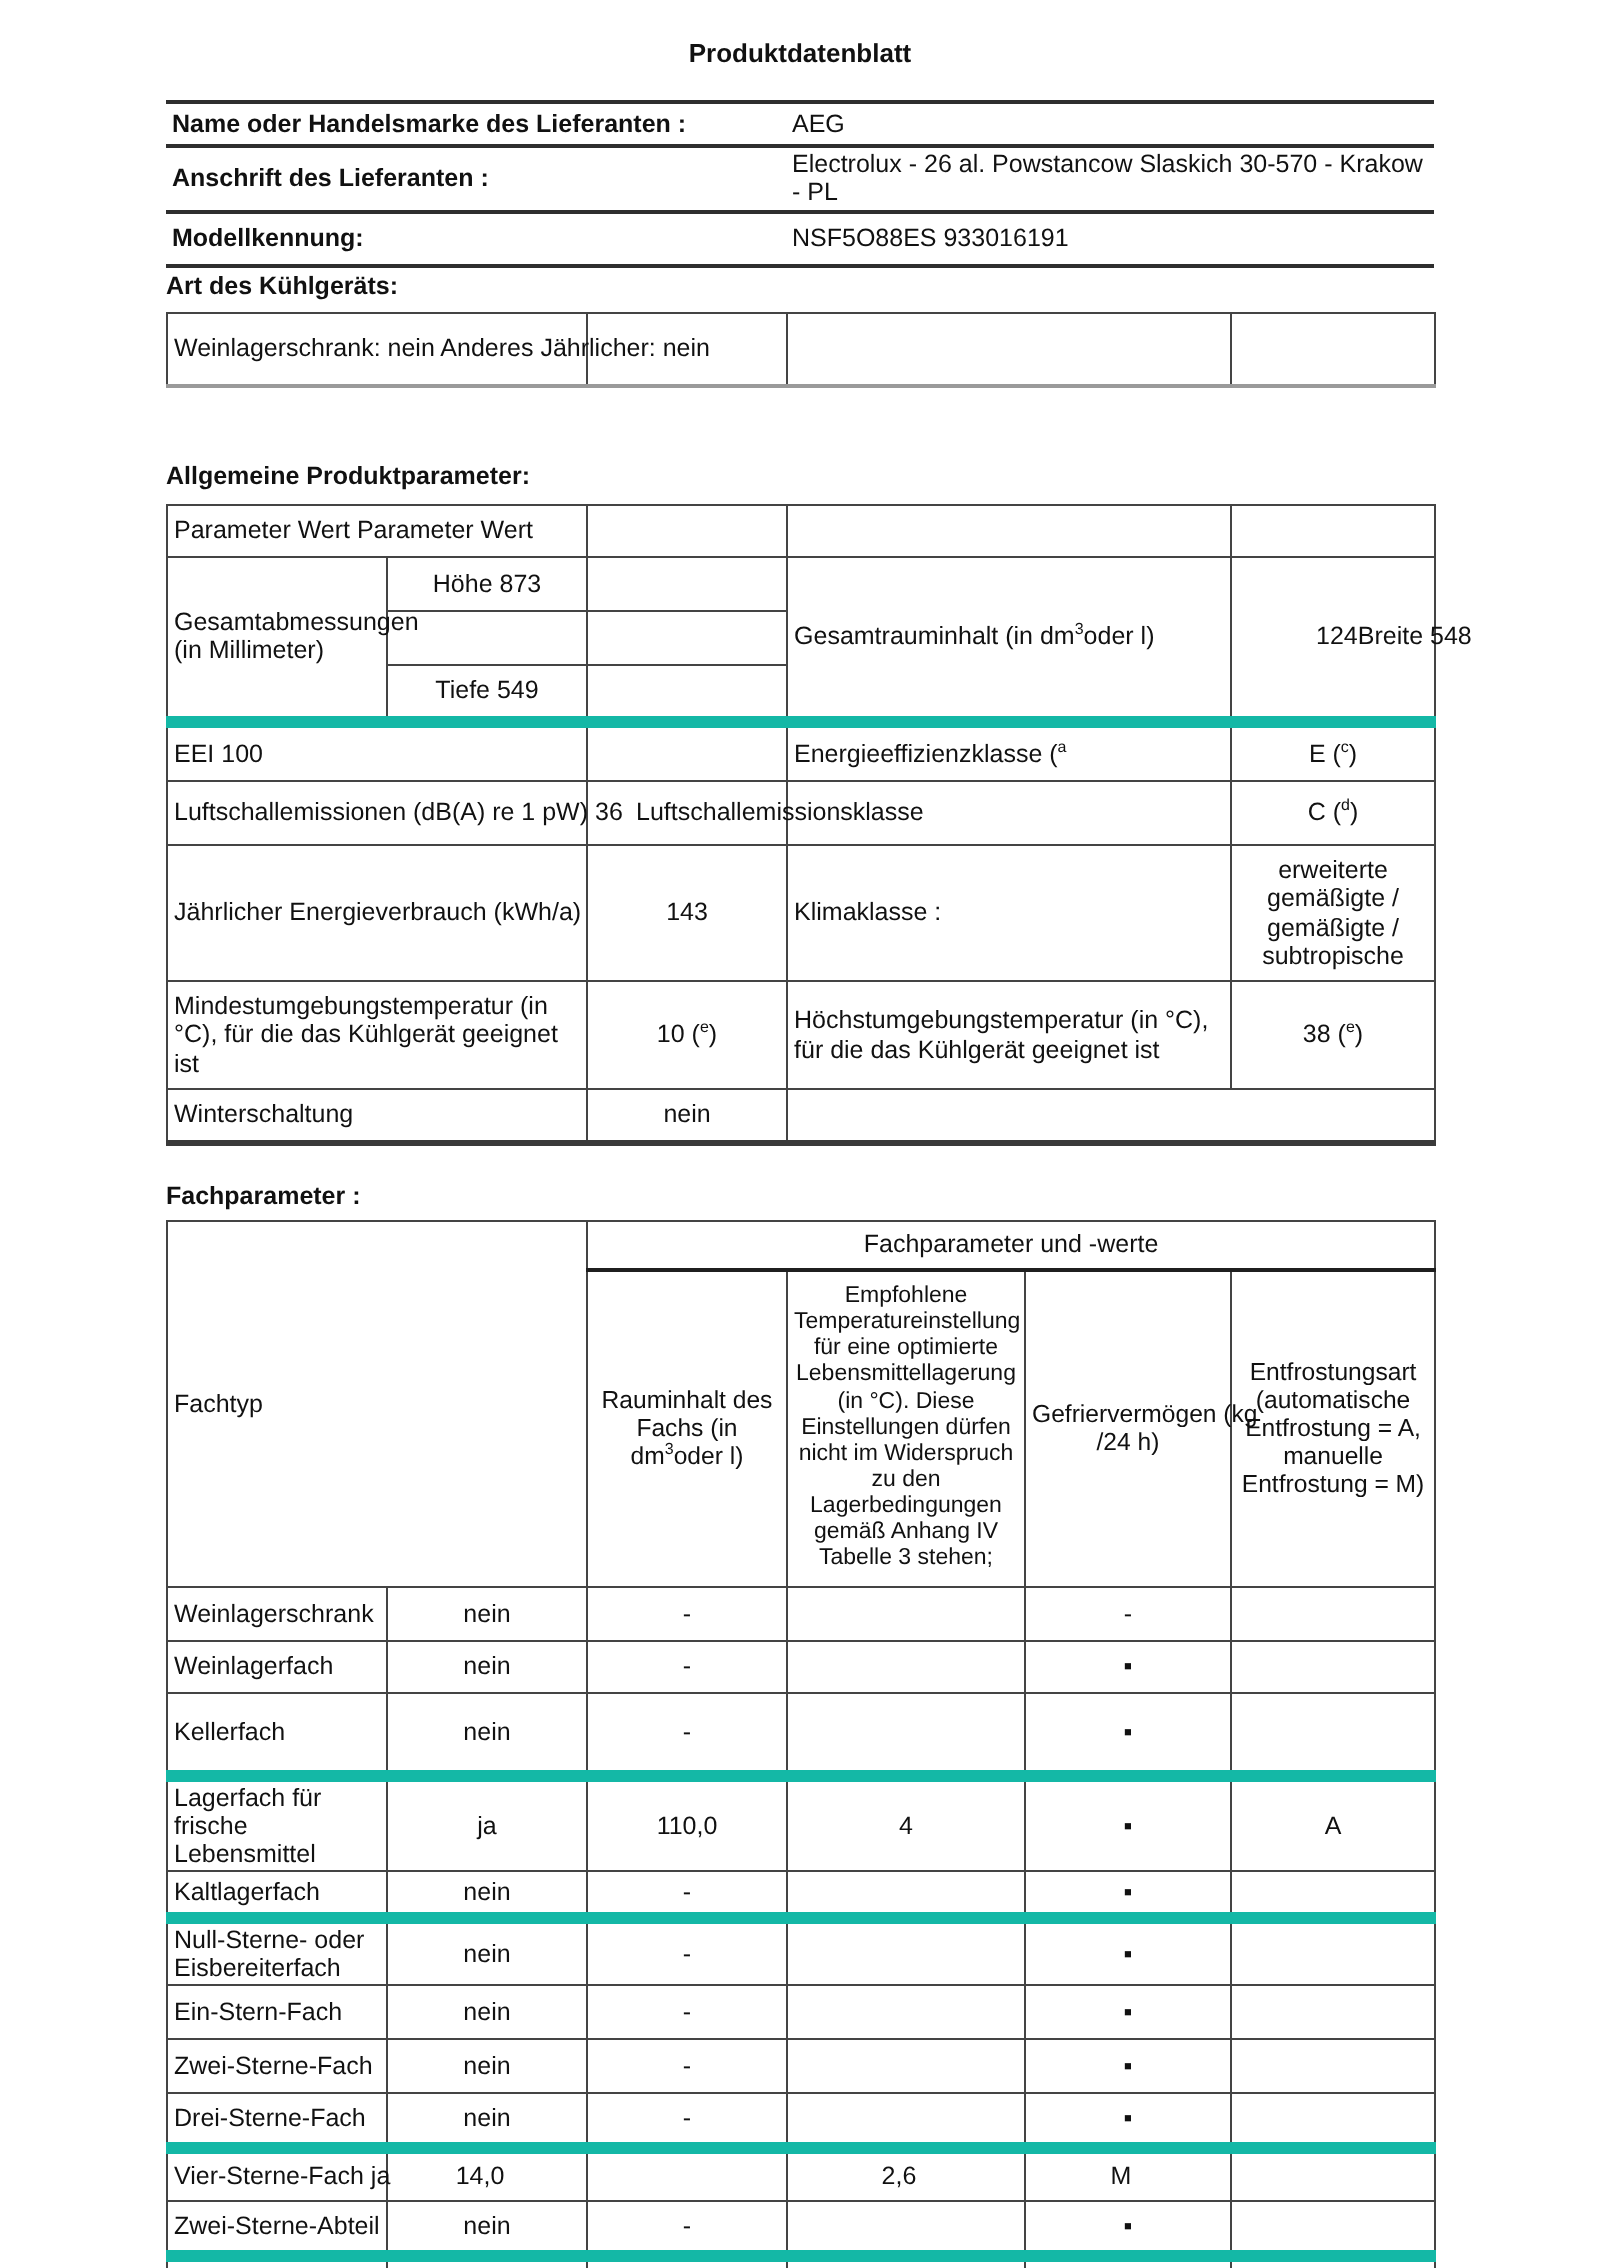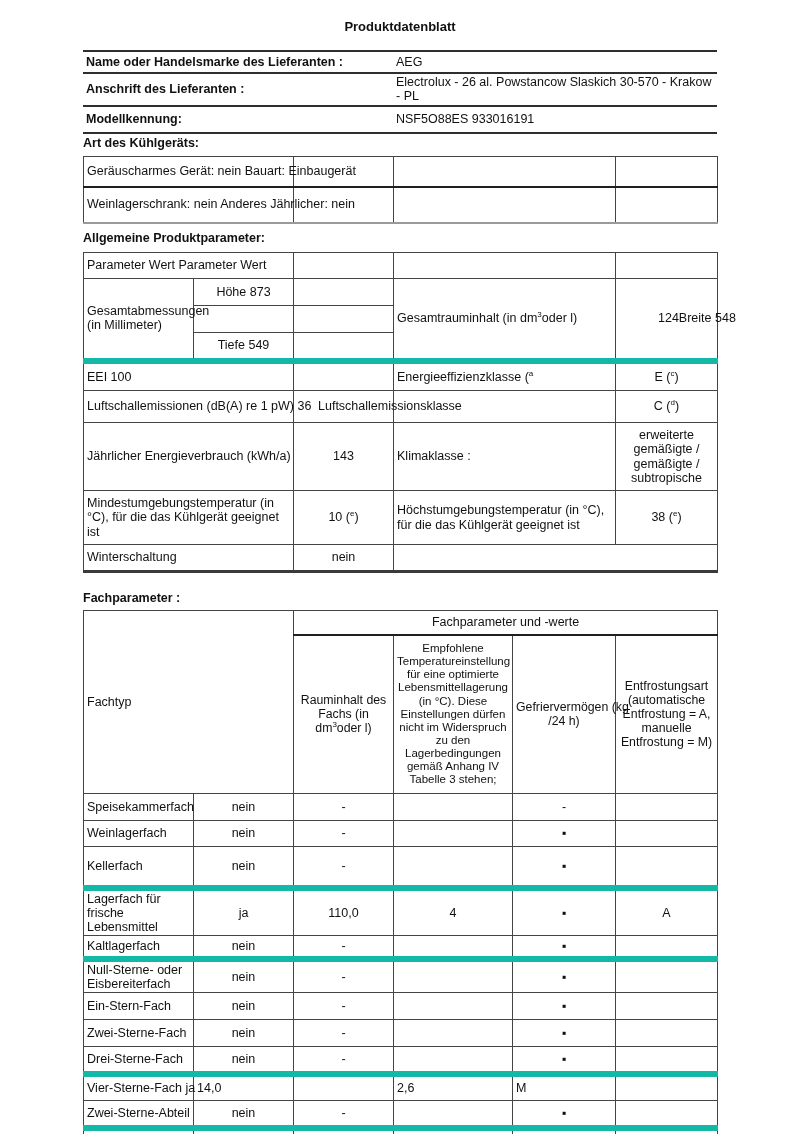"Geräuscharmes Gerät: nein Bauart:" tr.artmid { html: <tr> <td>Geräuscharmes Gerät: nein Bauart: Einbaugerät</td> <td></td> <td></td> <td></td> </tr> -> none }
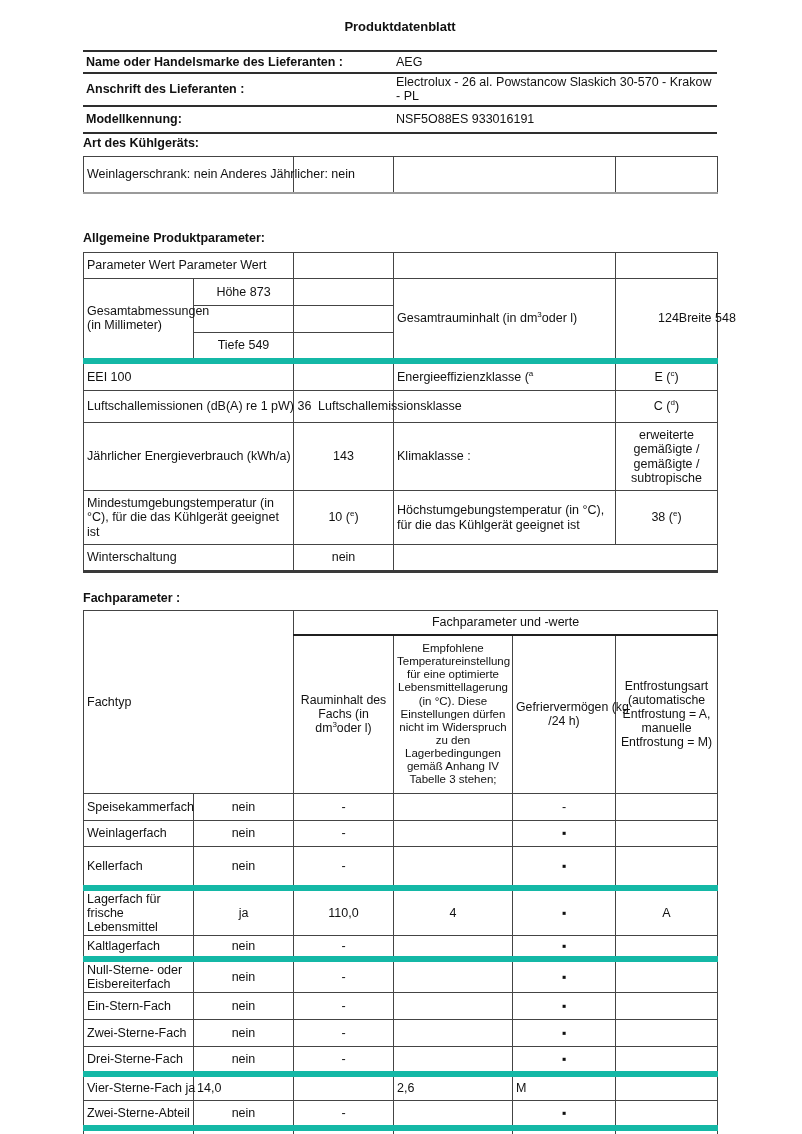"Speisekammerfach" td.lbl { text: Speisekammerfach -> Weinlagerschrank }
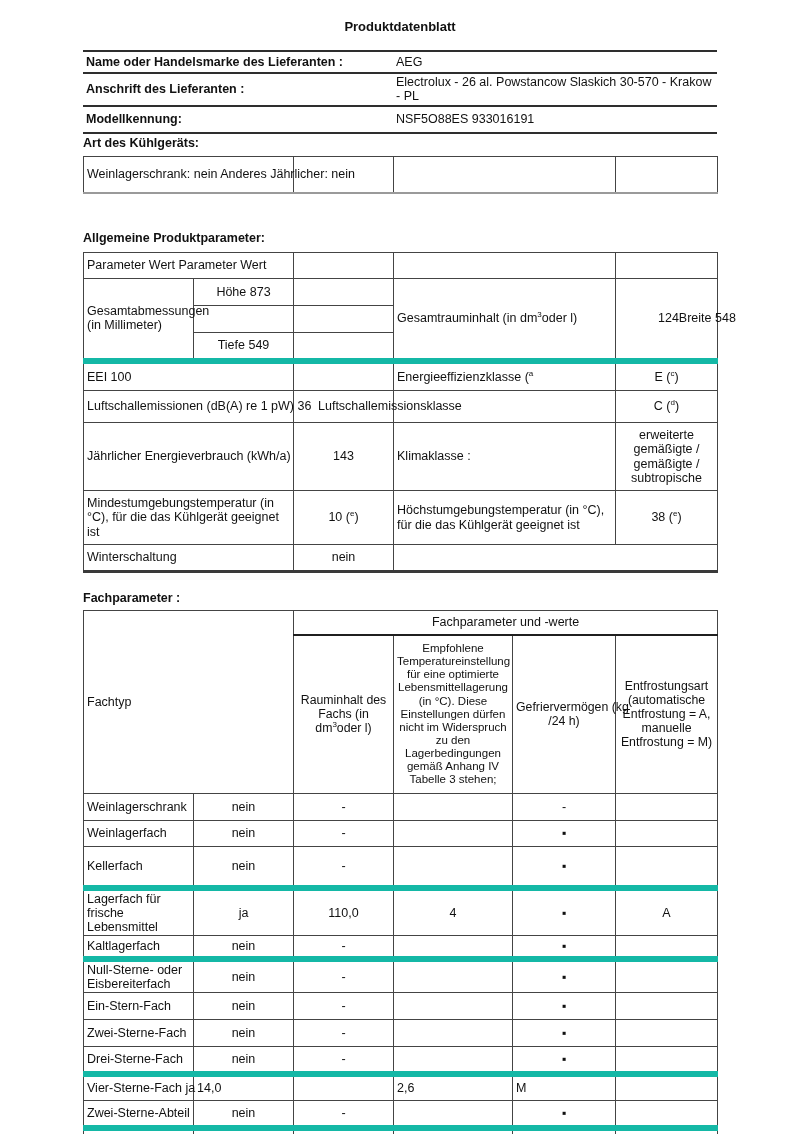"14,0" .ar { text-align: left -> center }
